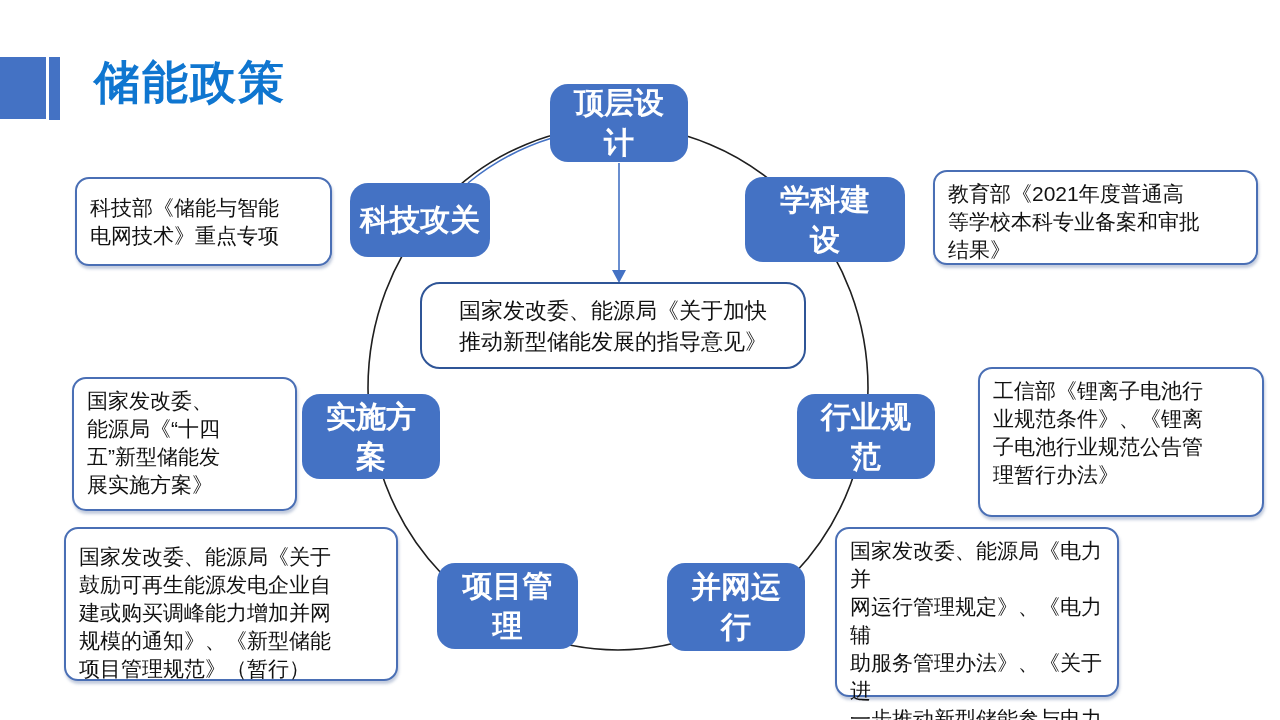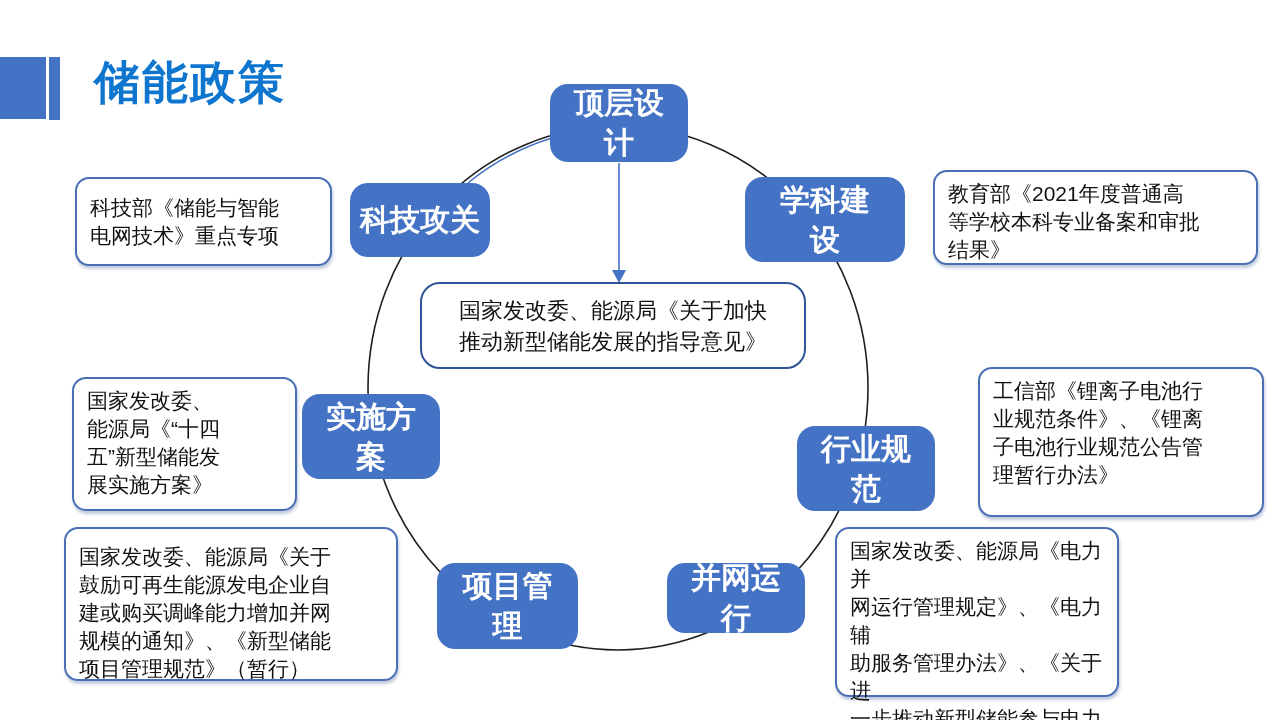"行业规" .n-industry { margin-top: 32px -> none }
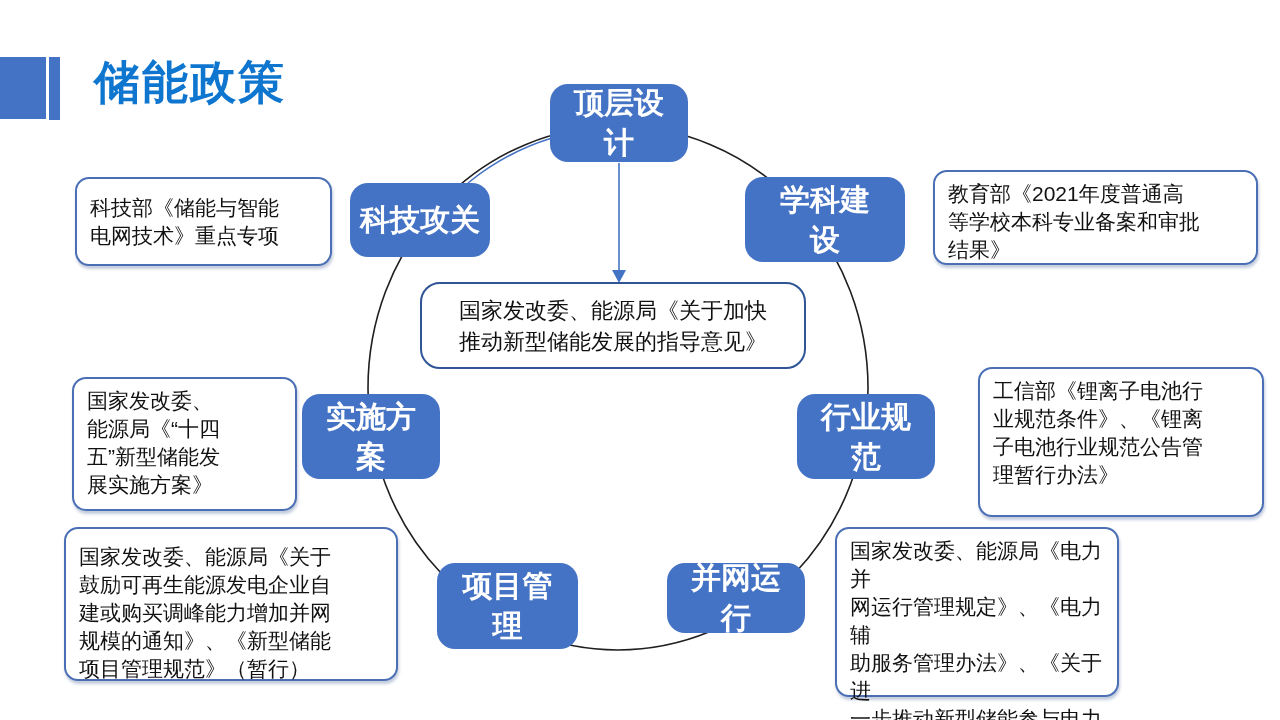"并网运" .n-grid { height: 70px -> 88px }
